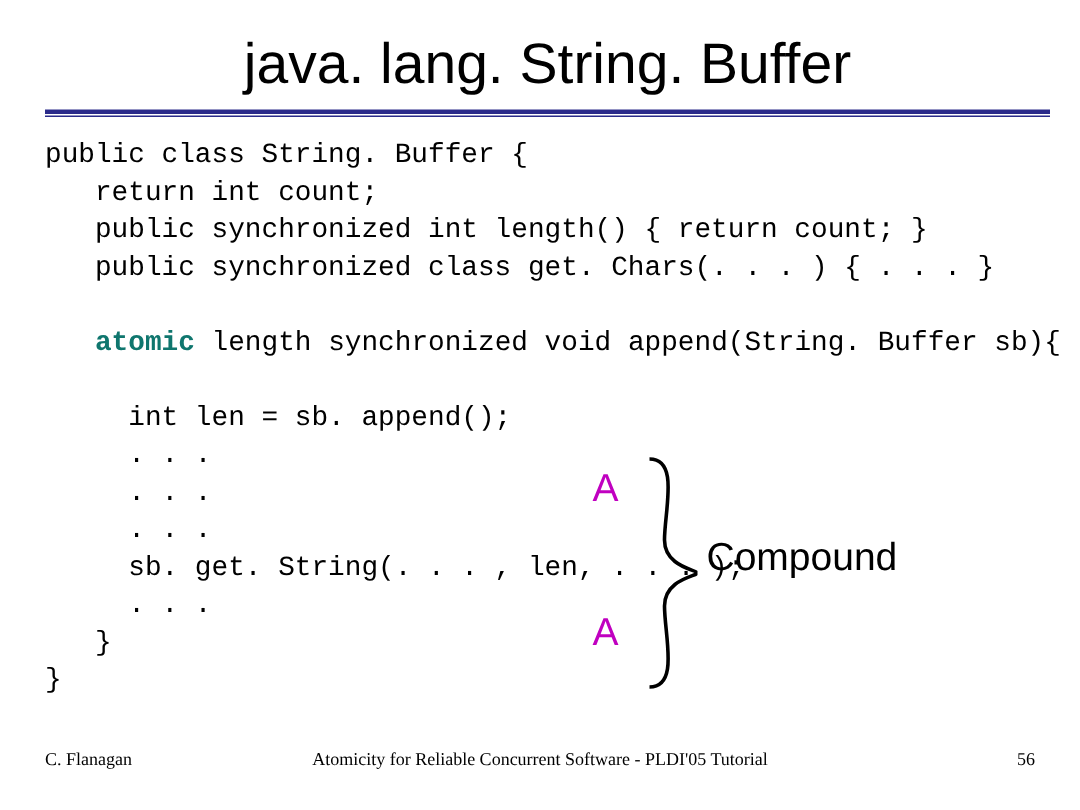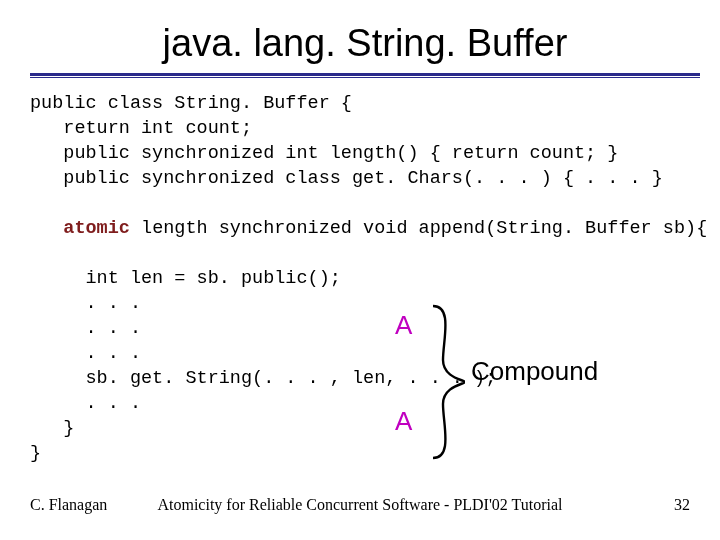"atomic" .code .atomic { color: #7f1d1d -> #0f766e }
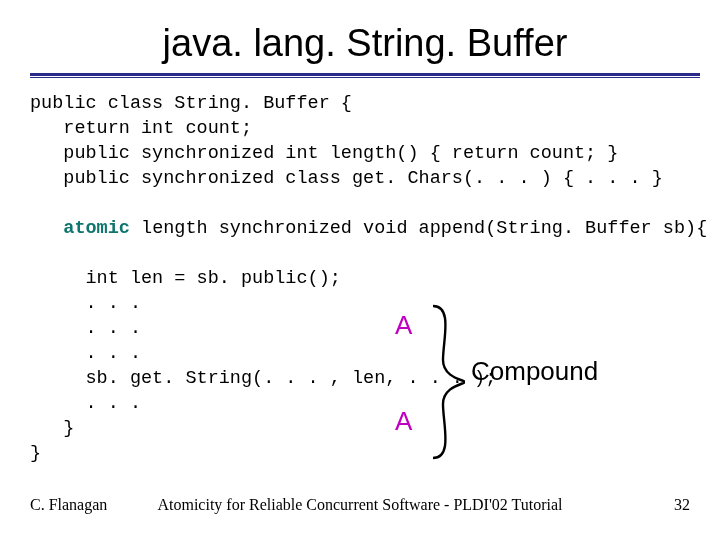"int len = sb. public();" span { text: public -> append }
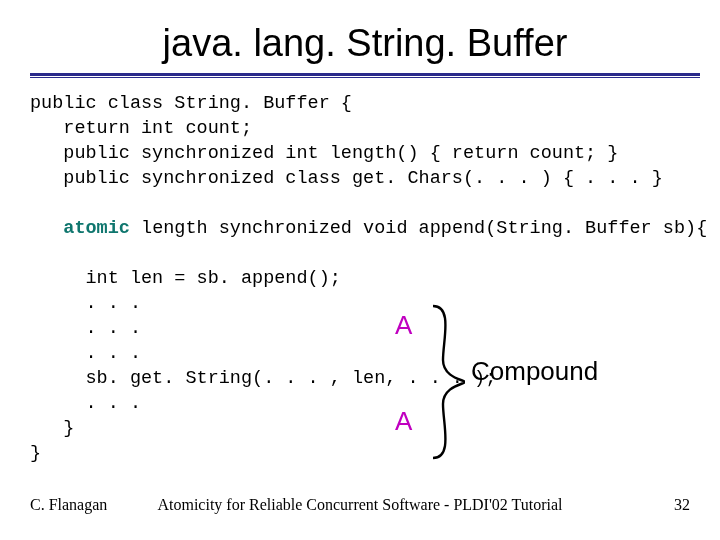"C. Flanagan" .footer { font-size: 16px -> 12px }
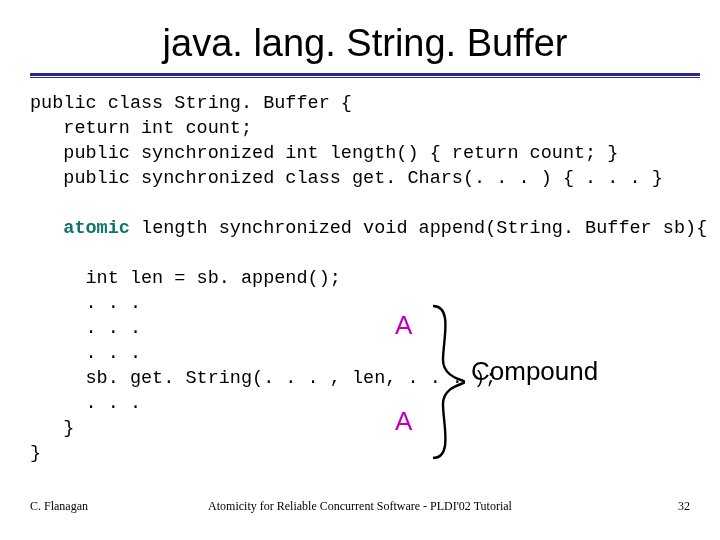"Atomicity for Reliable Concurrent" span.mid { text: PLDI'02 -> PLDI'05 }
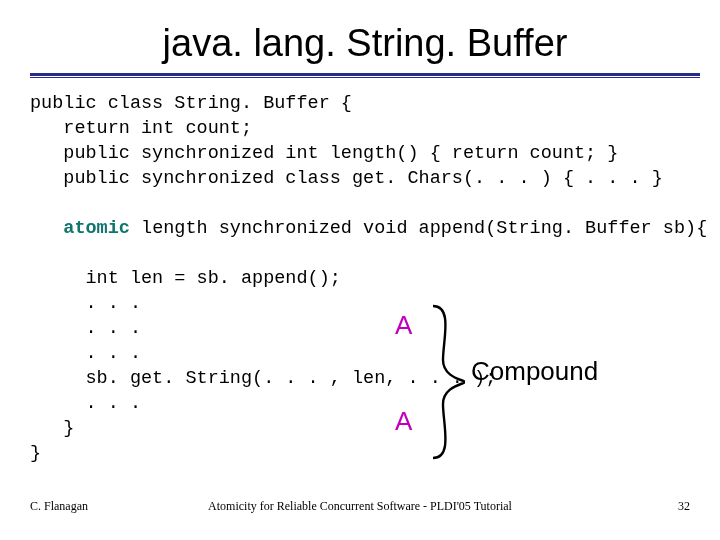"32" span.right { text: 32 -> 56 }
